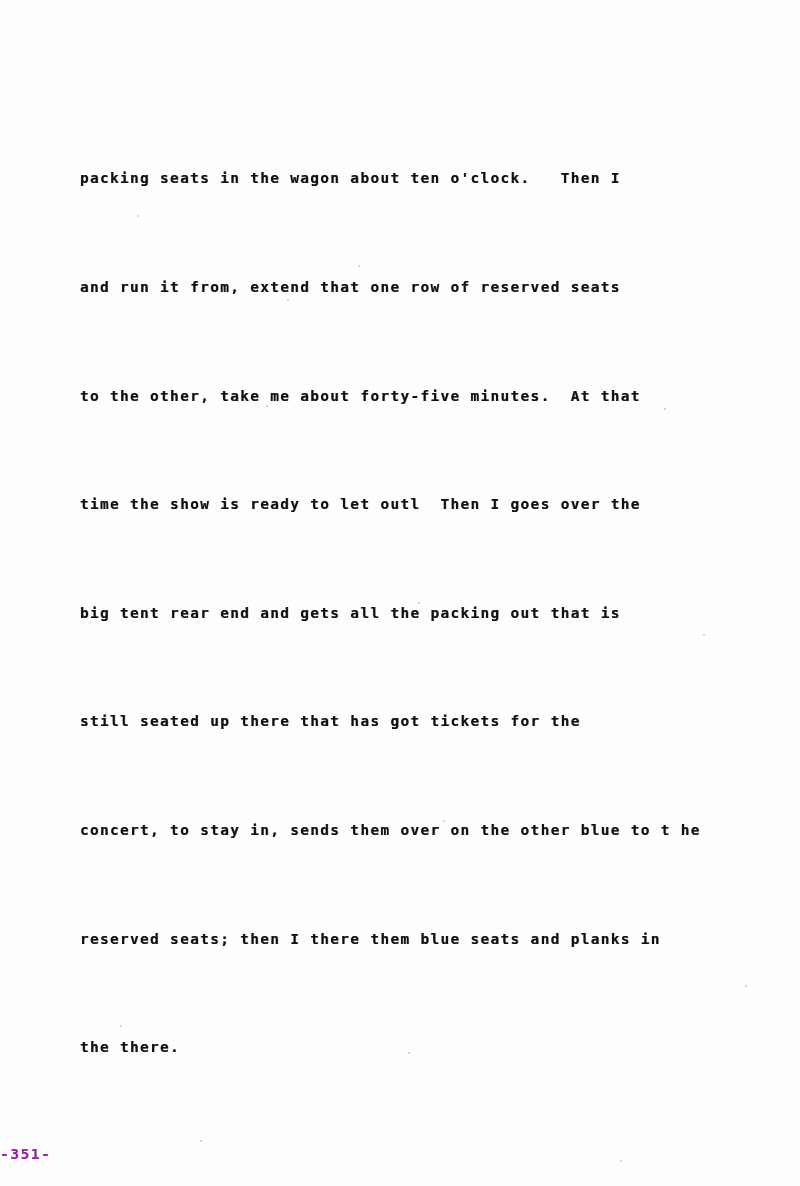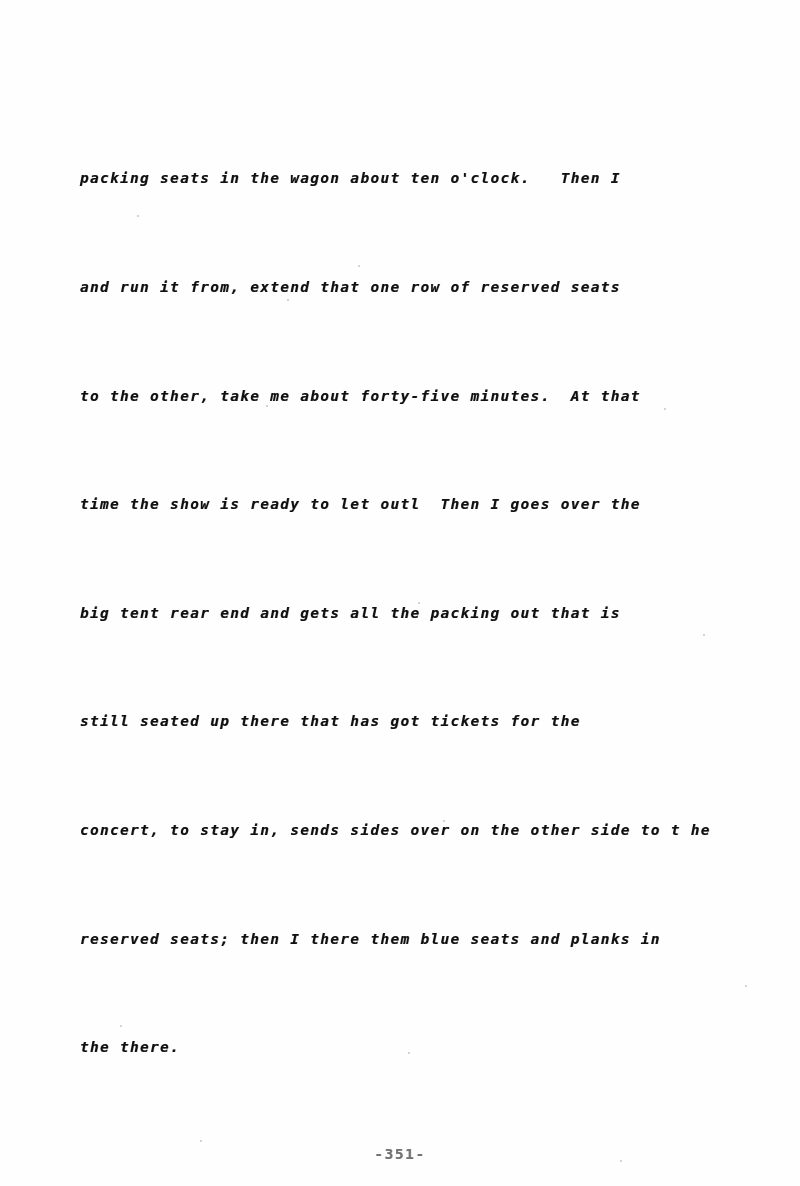"packing seats in the wagon" .para-continued .tline { font-style: italic -> none }
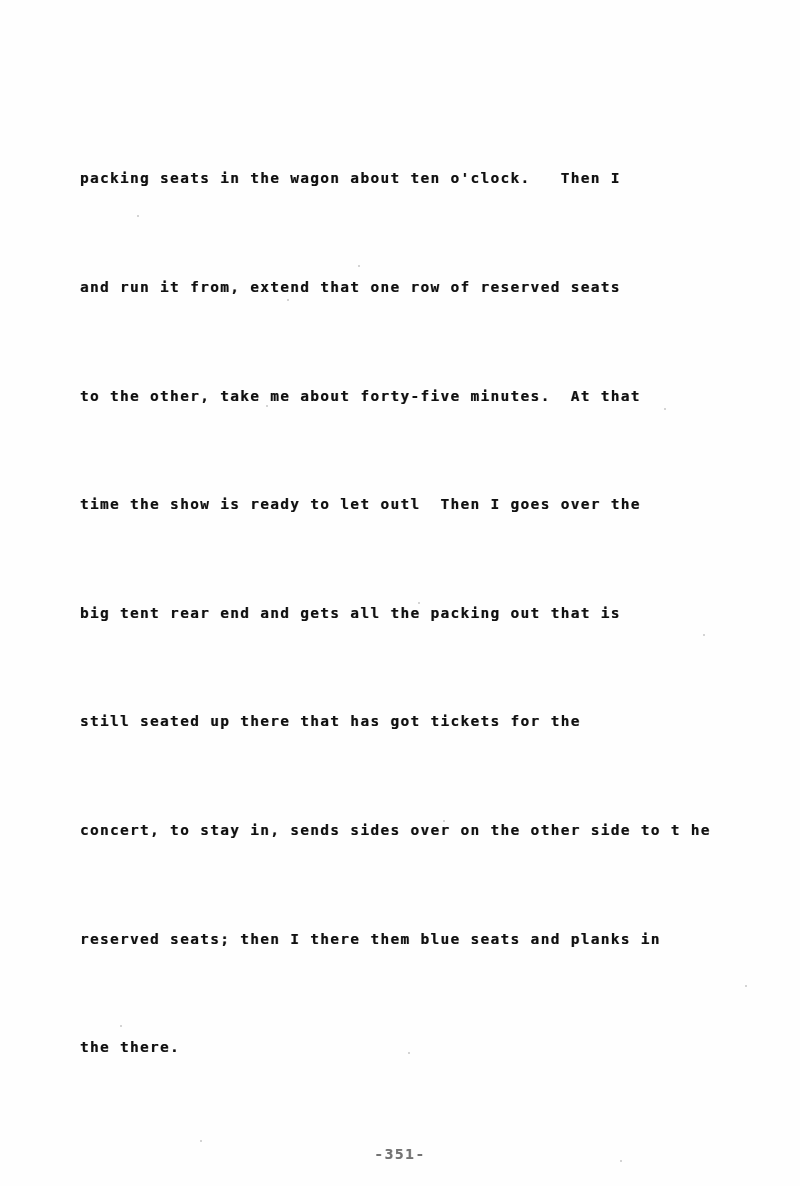"concert, to stay in, sends" span.tline { text: sides over on the other side -> them over on the other blue }
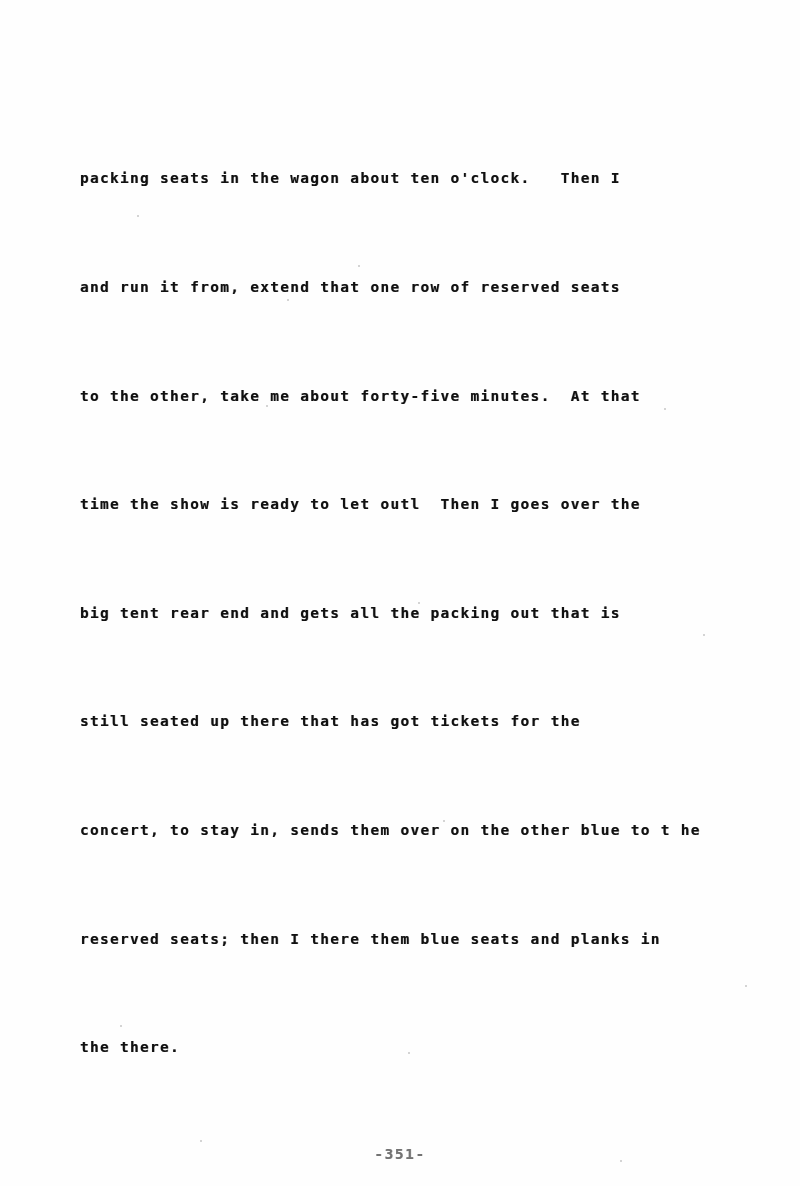"-351-" .folio { color: #737373 -> #a21caf; text-align: center -> left }
